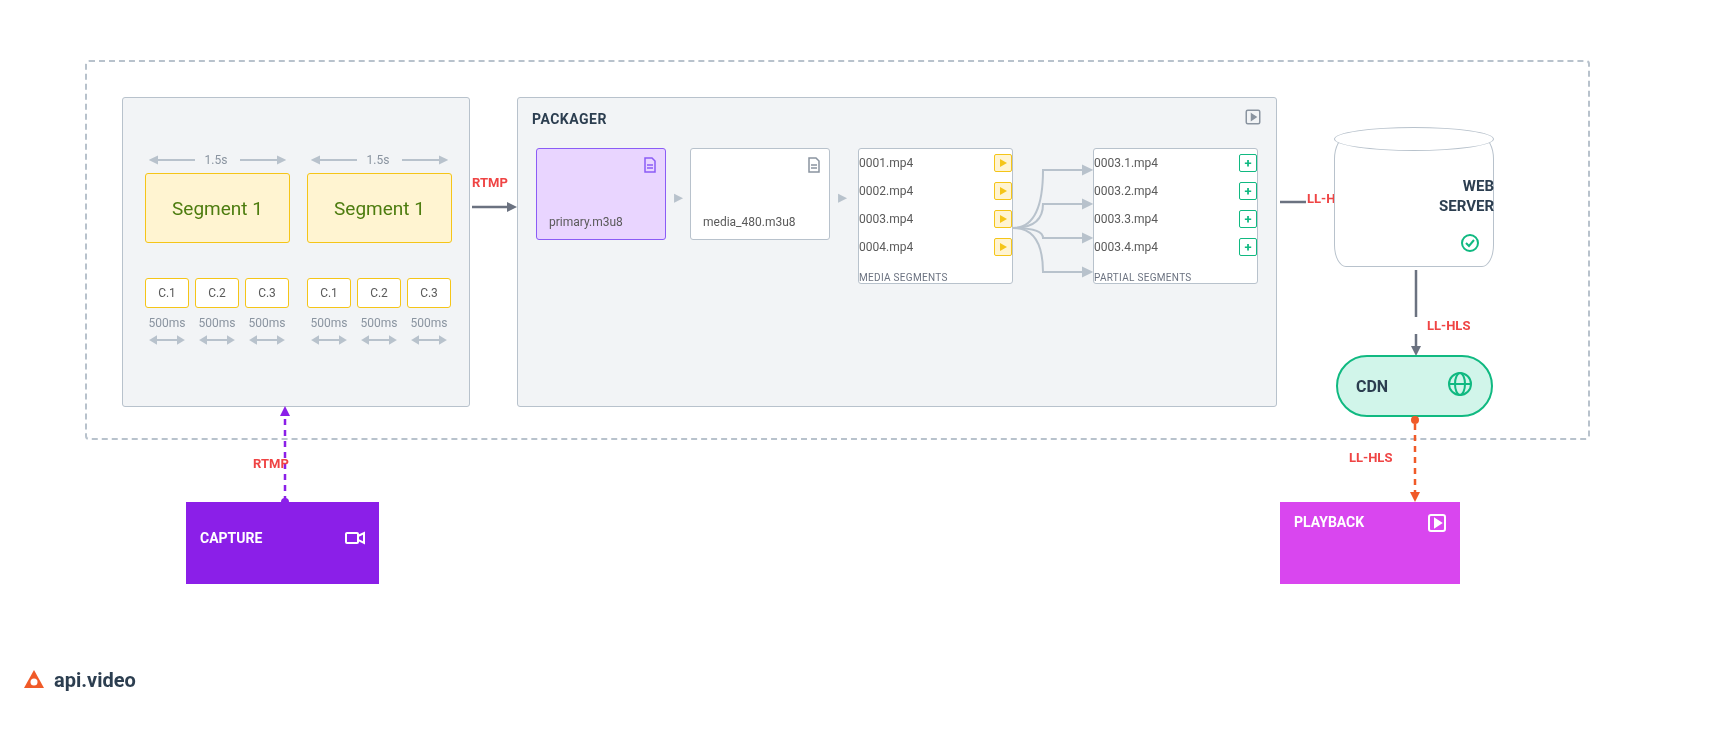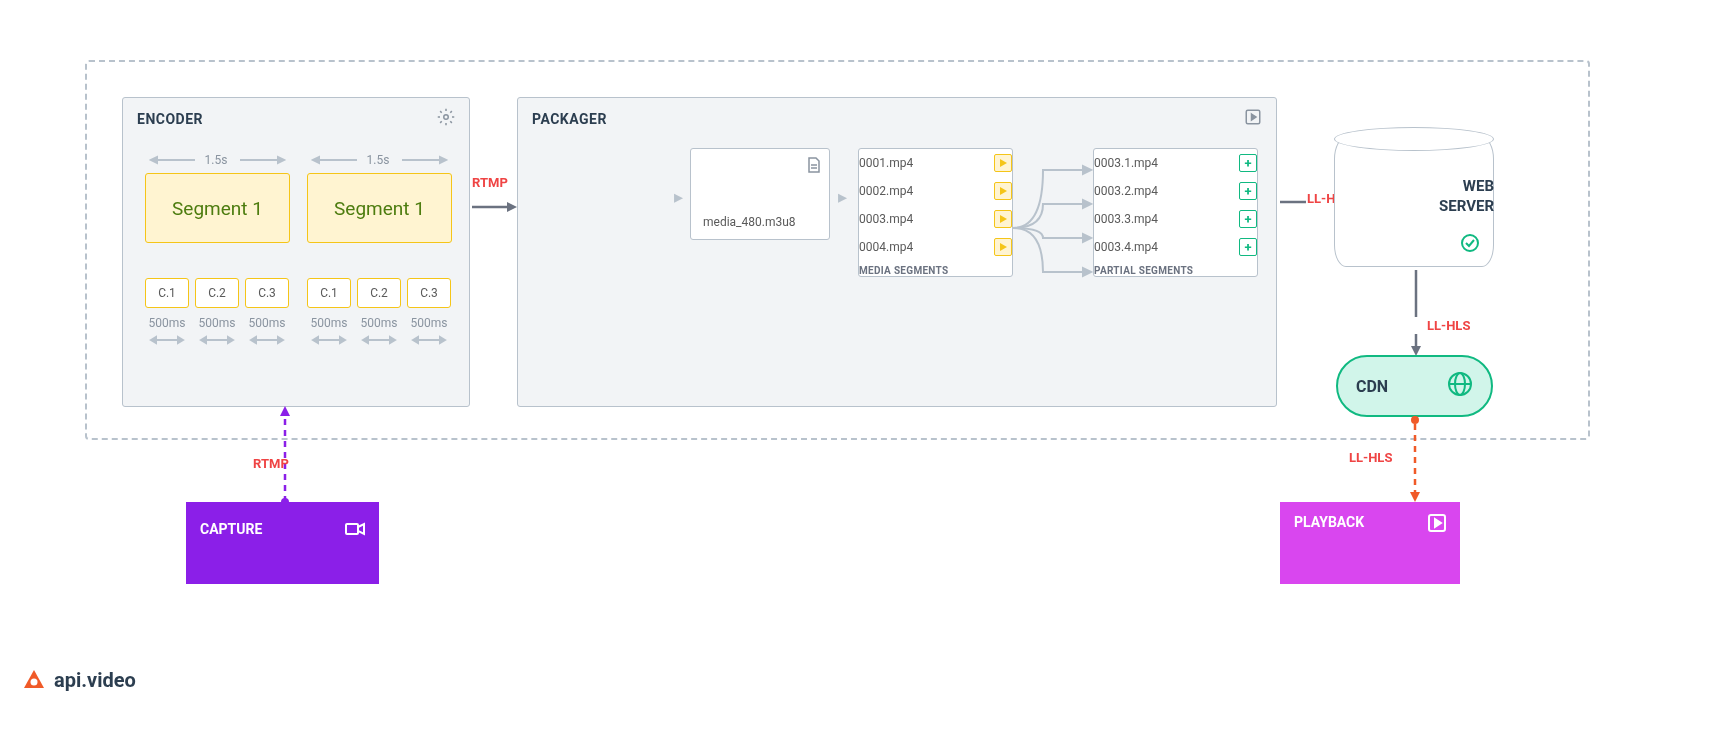"ENCODER" div.panel-header { html: <div> <span>ENCODER</span> <span> <svg> <circle></circle> <path></path> </svg> </span> </div> -> none }
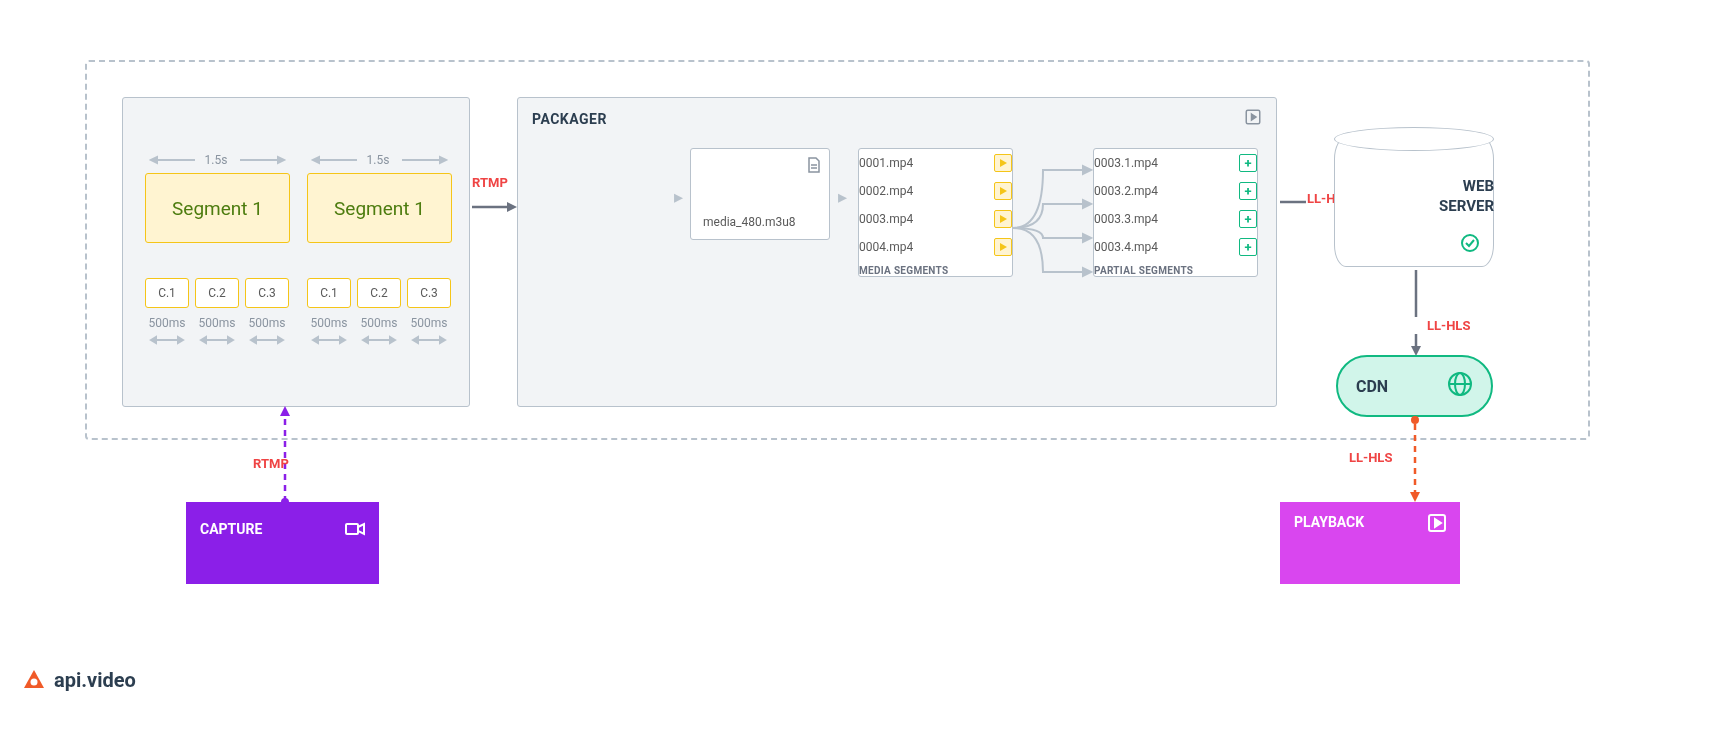"primary.m3u8" div.playlist-box { html: none -> <div> <span>primary.m3u8</span> <span><svg> <path></path> <path></path> </svg></span> </div> }
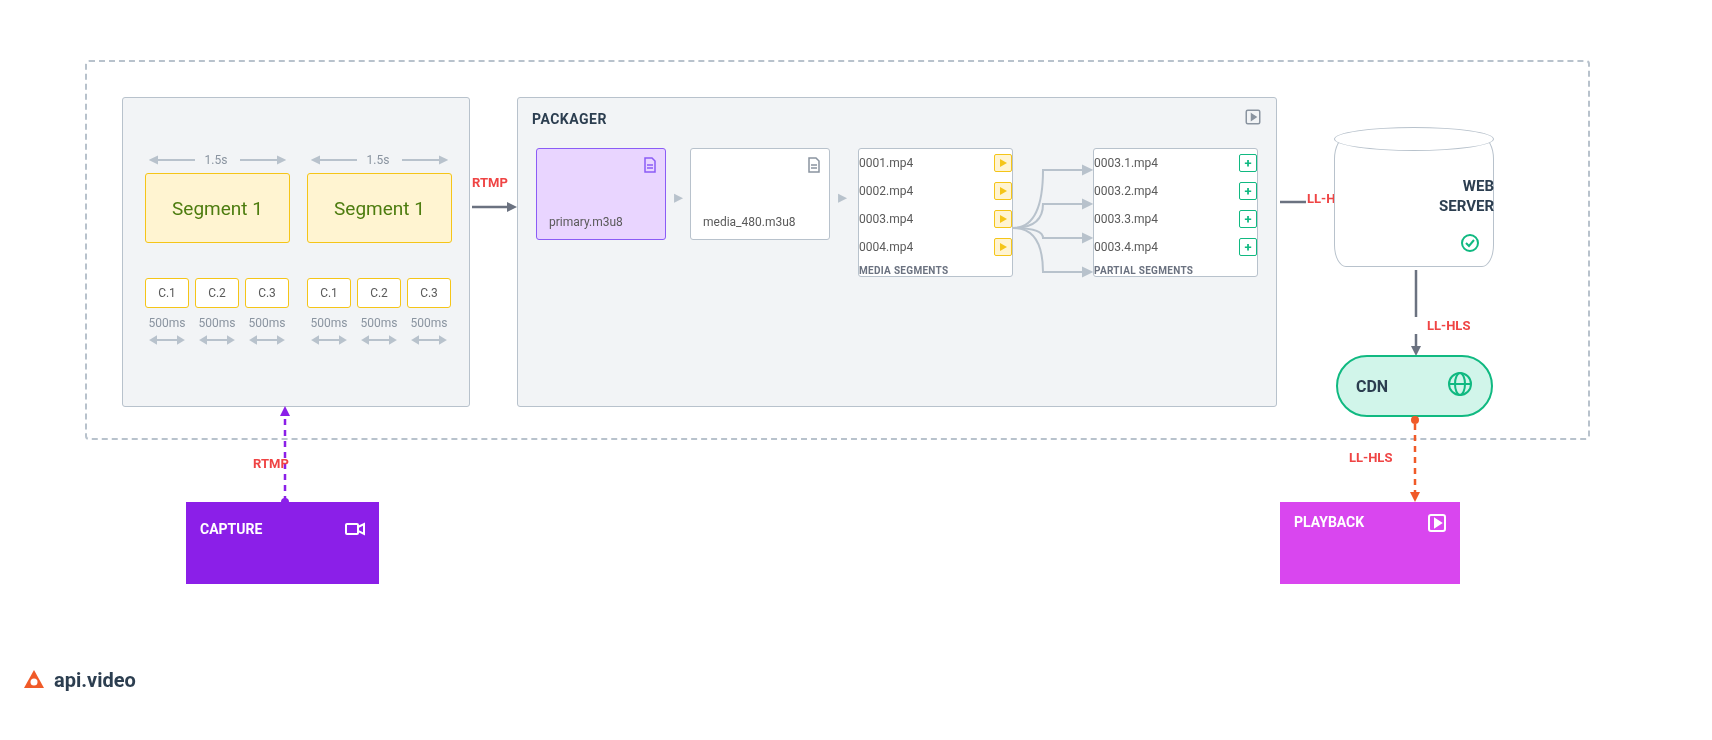"MEDIA SEGMENTS" .seg-footer { font-weight: 700 -> 400; margin-top: 4px -> 11px }
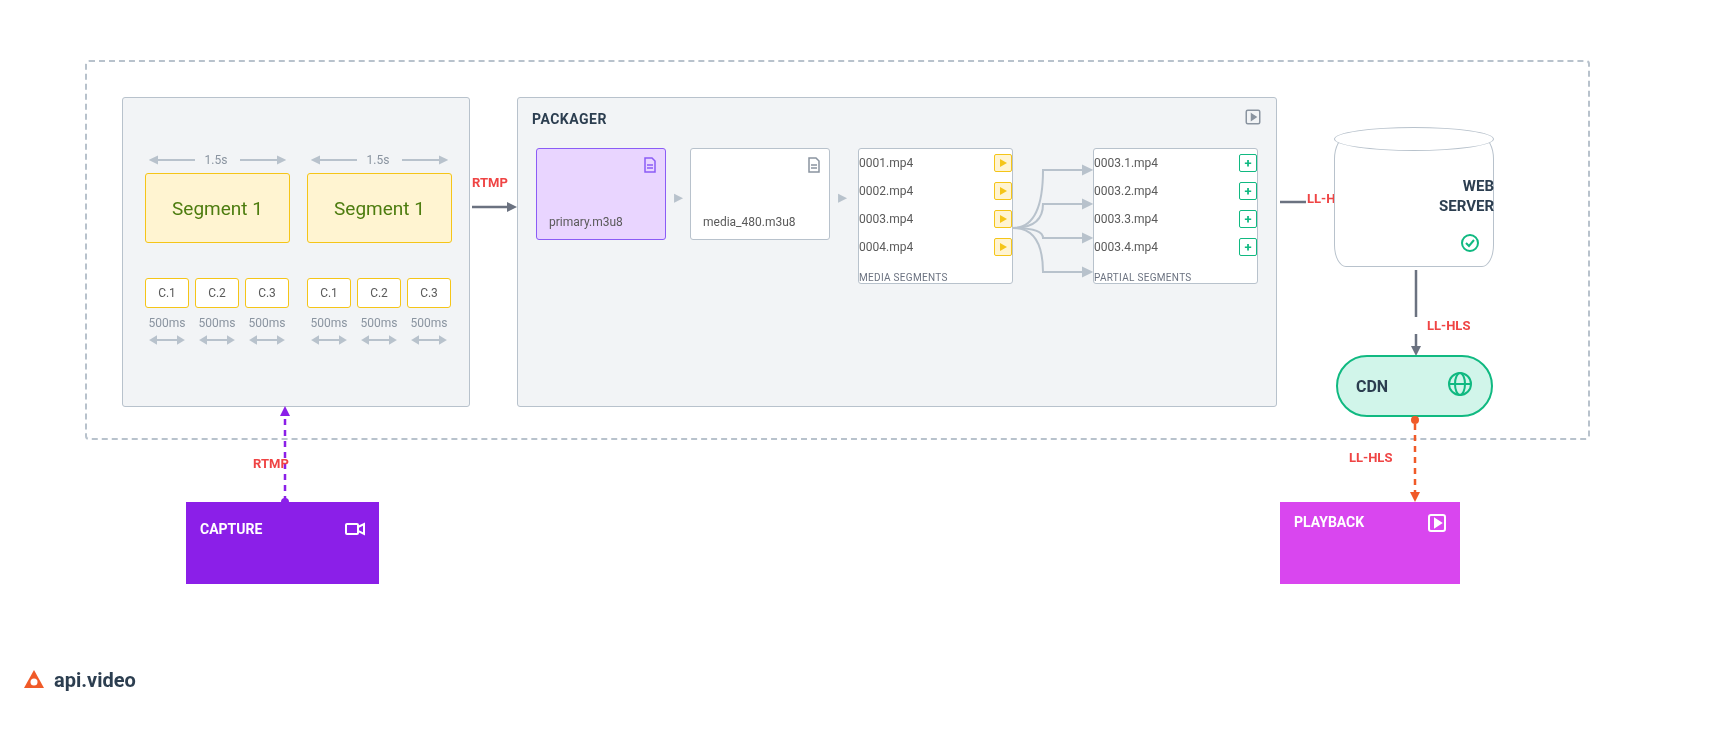"CAPTURE" .capture-box { padding: 19px 14px -> 28px 14px }
